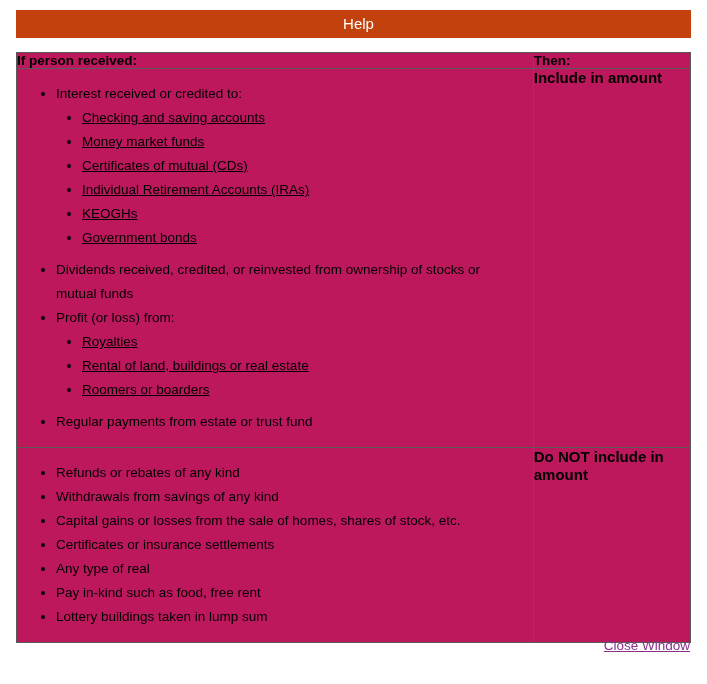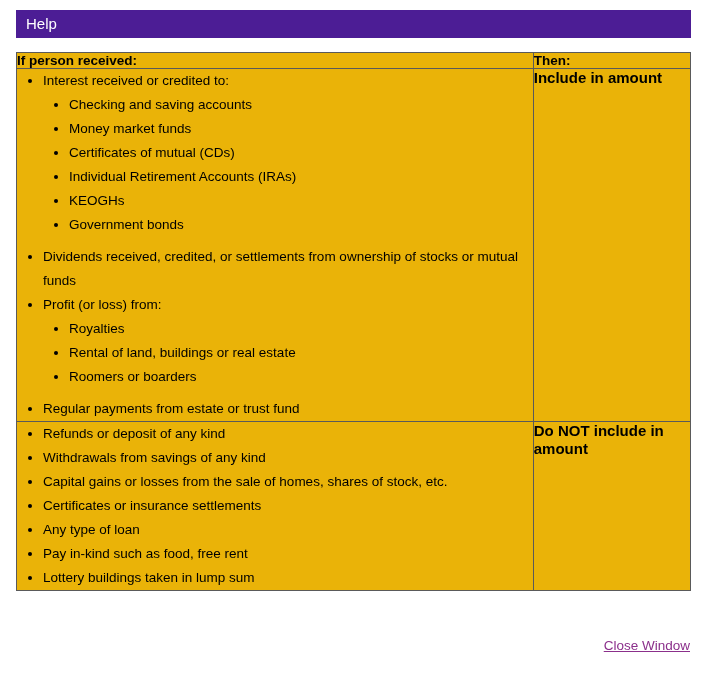"Help" .help-banner { background: #4c1d95 -> #c2410c; text-align: none -> center }
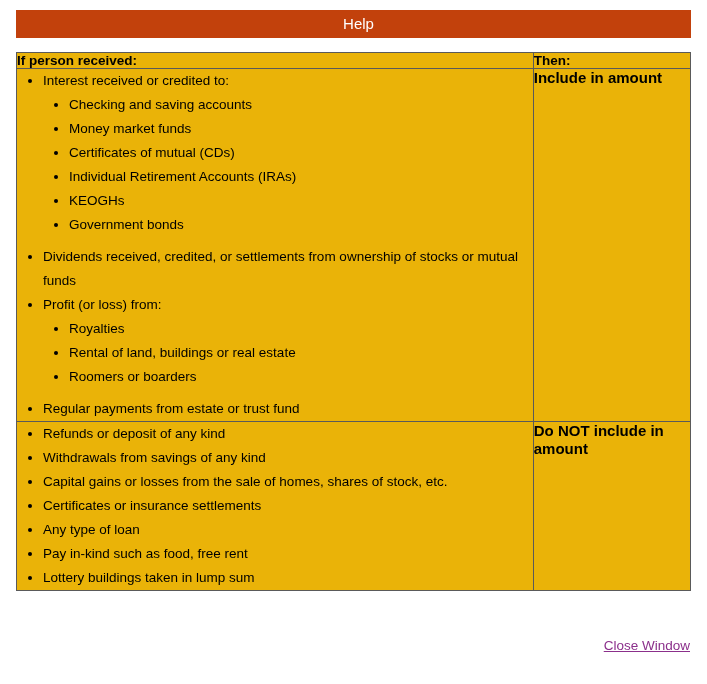"If person received:" .help-table td, .help-table th { background: #eab308 -> #be185d }
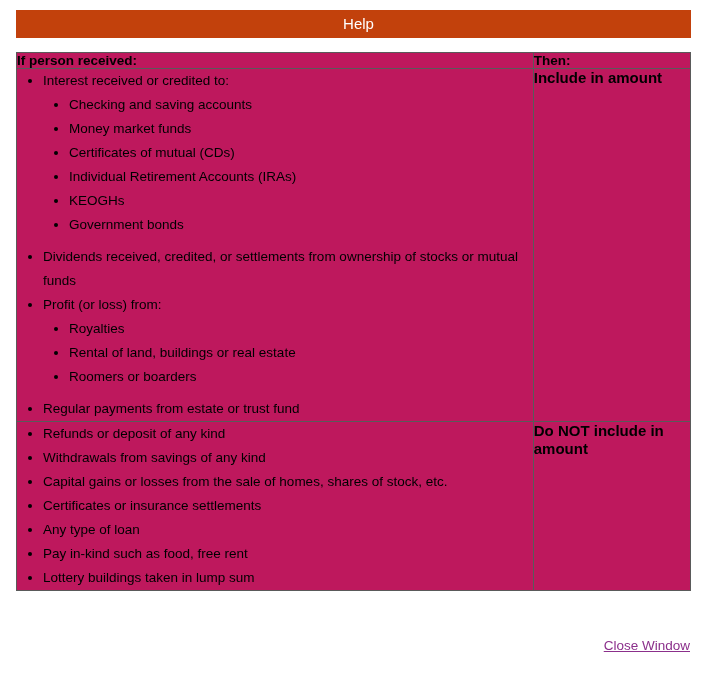"Interest received or credited to:" ul.lvl1 { margin: 0 -> 13px }
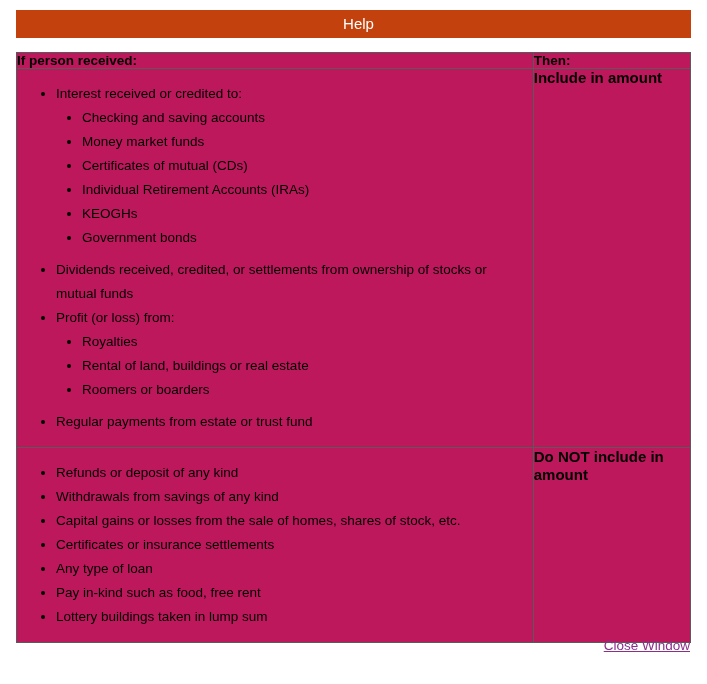"Checking and saving accounts" ul.lvl2 { text-decoration: none -> underline }
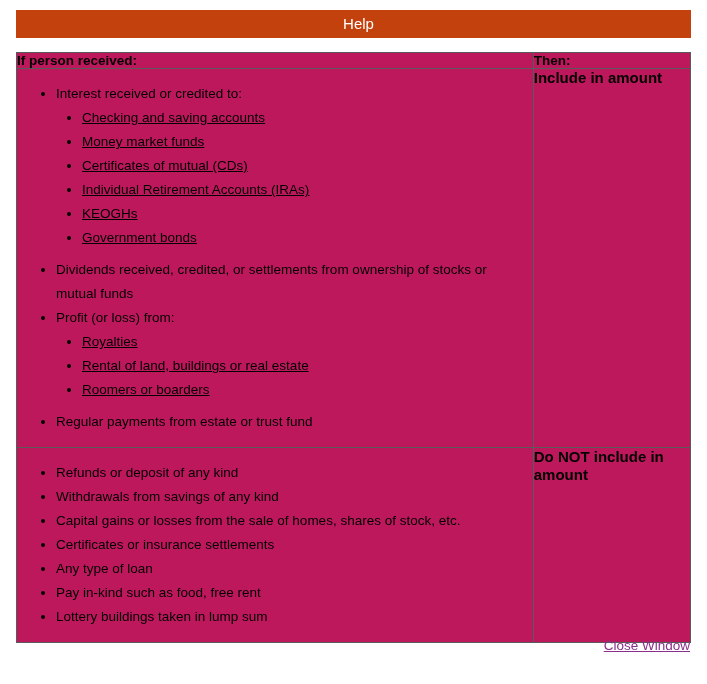"Dividends received, credited, or" li.wrap { text: settlements -> reinvested }
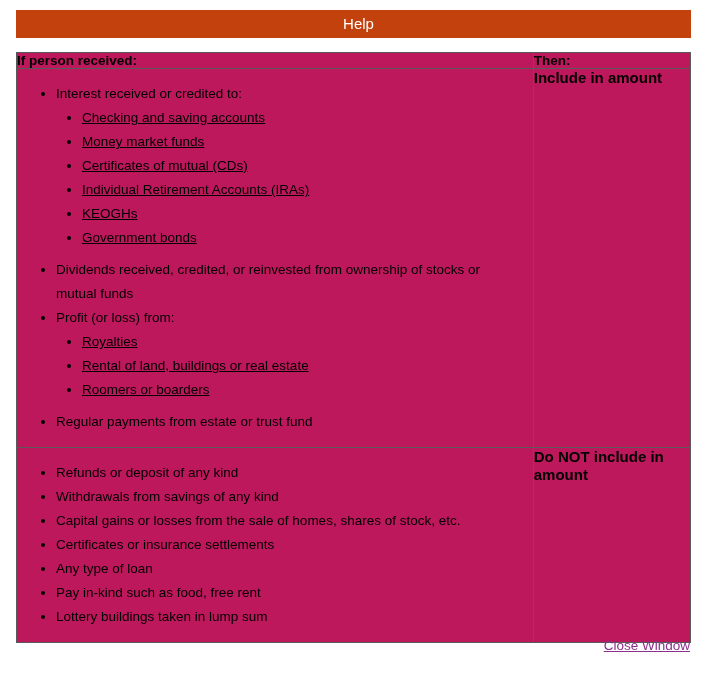"Refunds or deposit of any" li { text: deposit -> rebates }
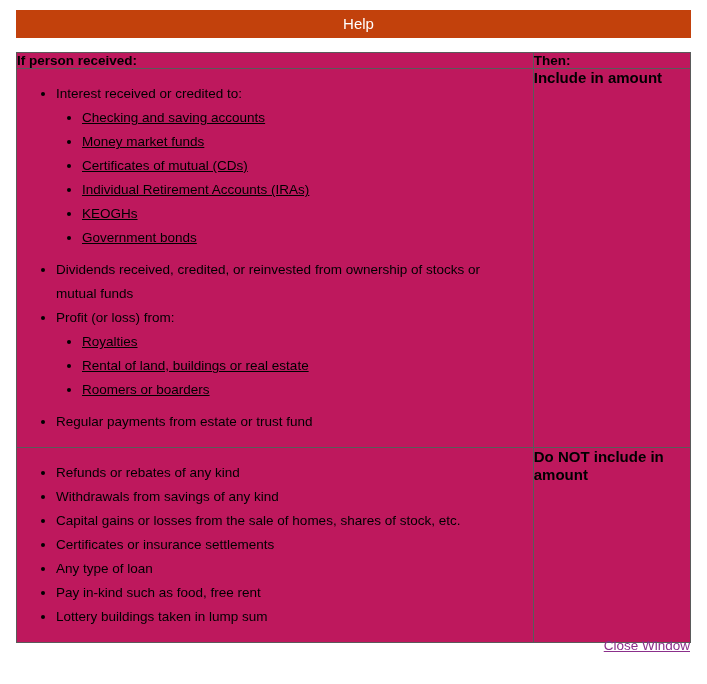"Any type of loan" li { text: loan -> real }
